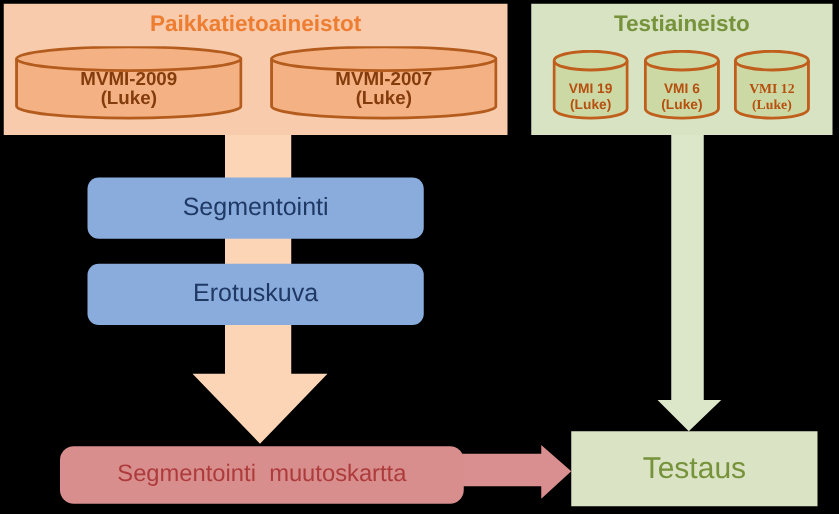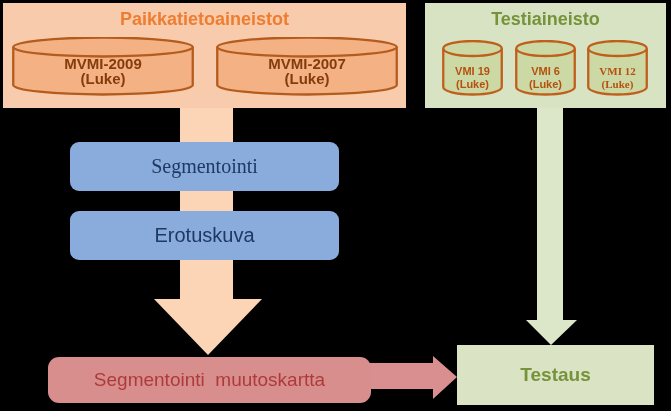"Segmentointi" .step-1 { font-family: Liberation Serif, serif -> none }
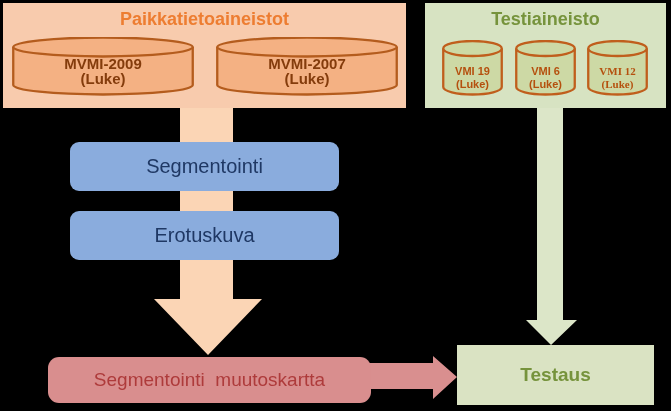"Testaus" .testing-box { font-size: 19px -> 24px; font-weight: bold -> normal }
